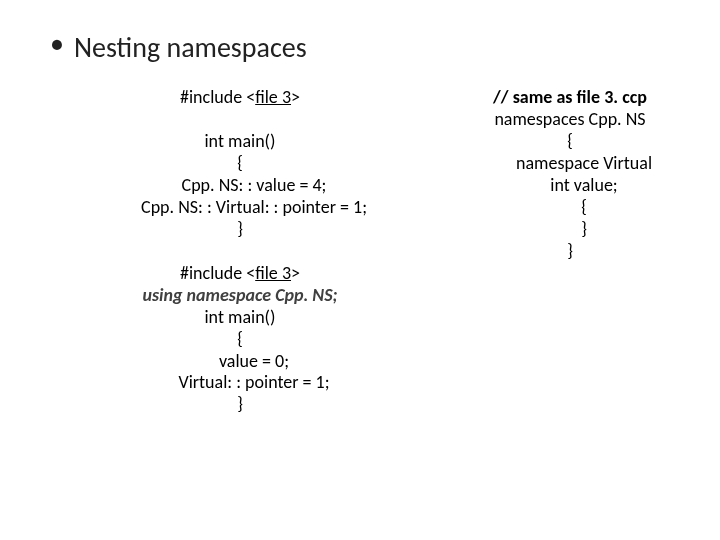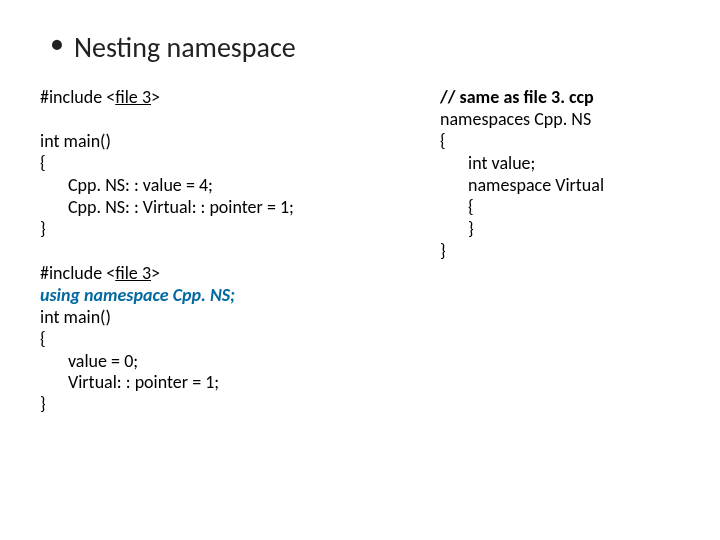"Nesting namespace" span { text: namespace -> namespaces }
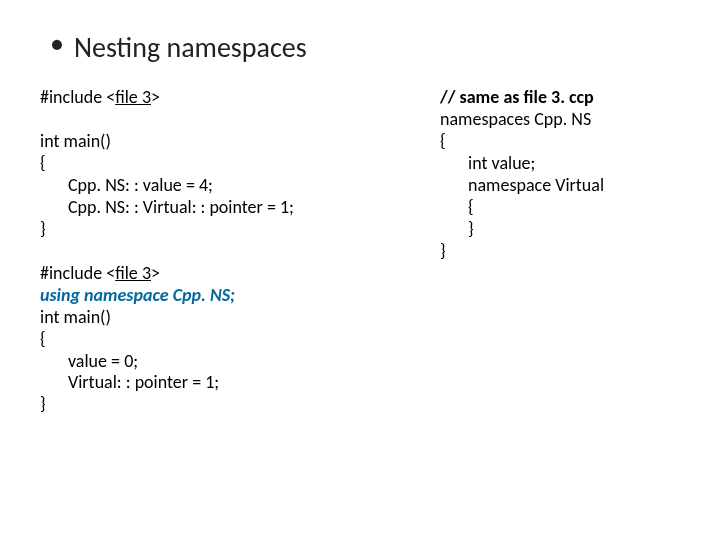"#include <file 3>" .columns { text-align: none -> center }
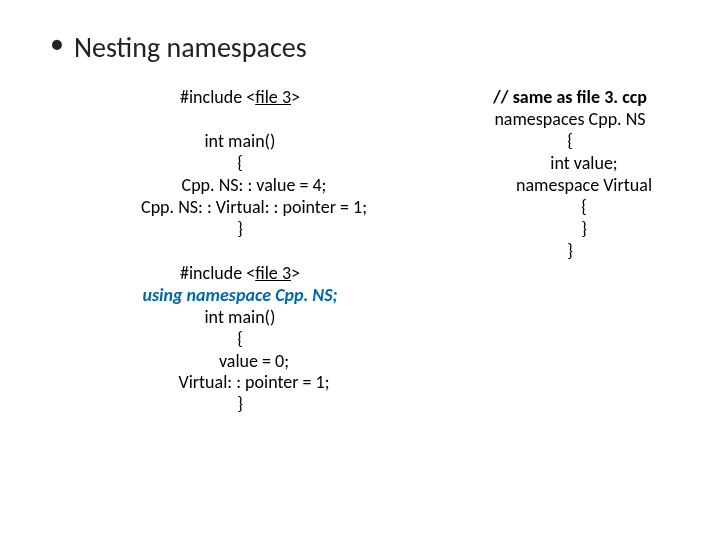"int value;" div.code-line { order: before "namespace Virtual" -> after "namespace Virtual" }
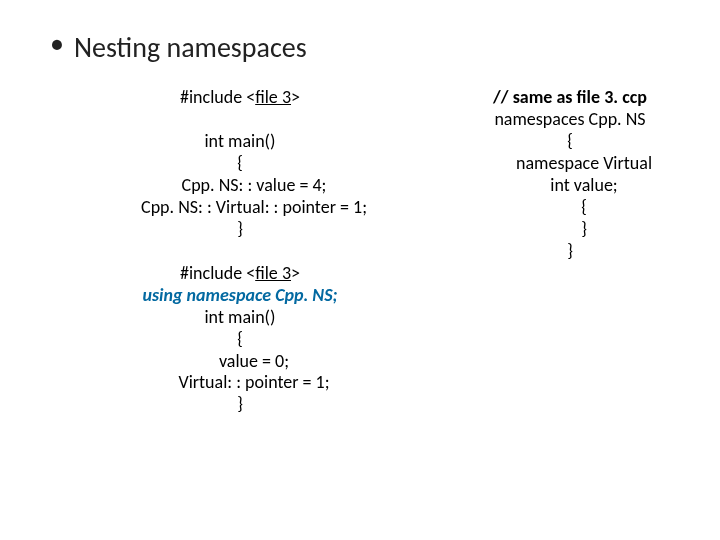"using namespace Cpp. NS;" .red { color: #0369a1 -> #404040 }
